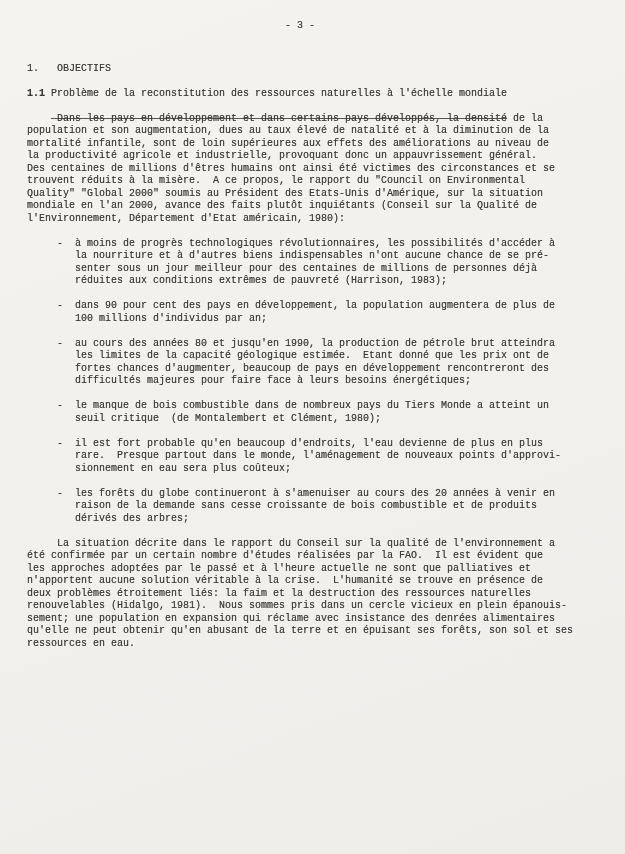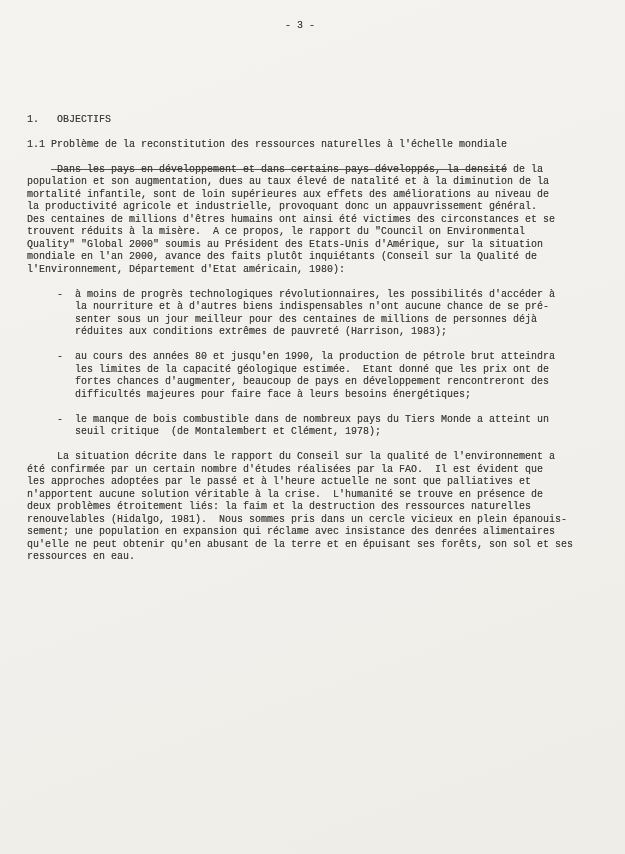"1. OBJECTIFS" .heading1 { margin-top: 81px -> 30px }
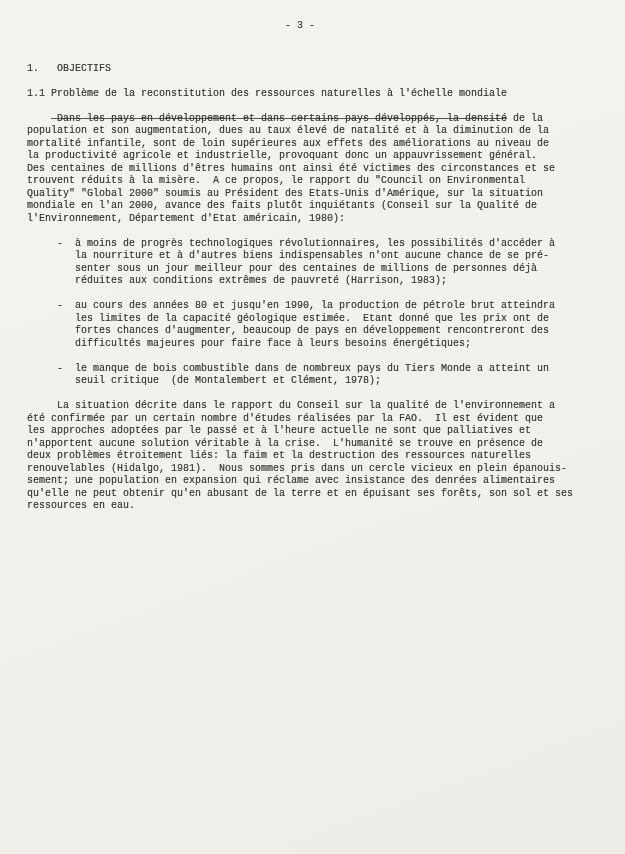"1.1" .hnum-2 { font-weight: none -> bold }
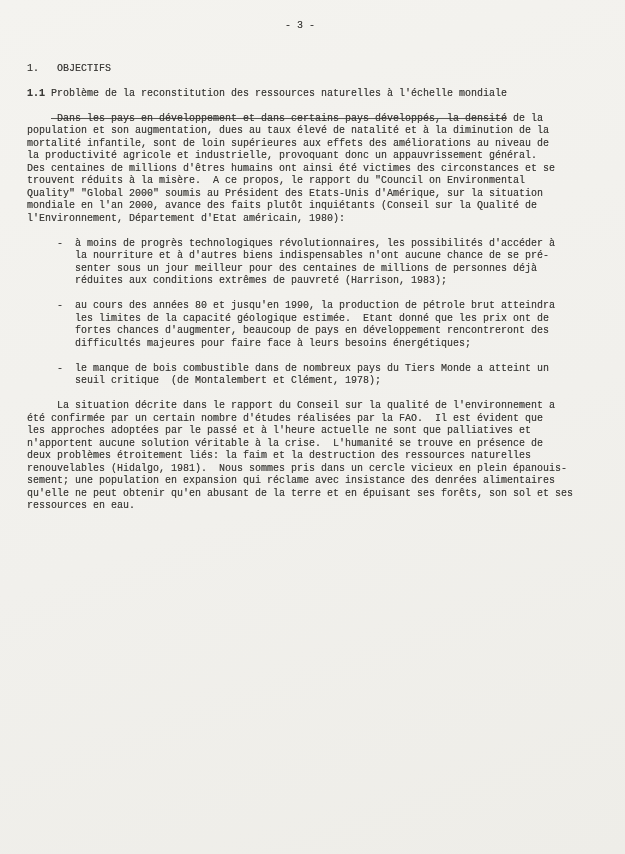"- dans 90 pour cent" pre.block { html: none -> <pre> - dans 90 pour cent des pays en développement, la population augmentera de plus de 100 millions d'individus par an;</pre> }
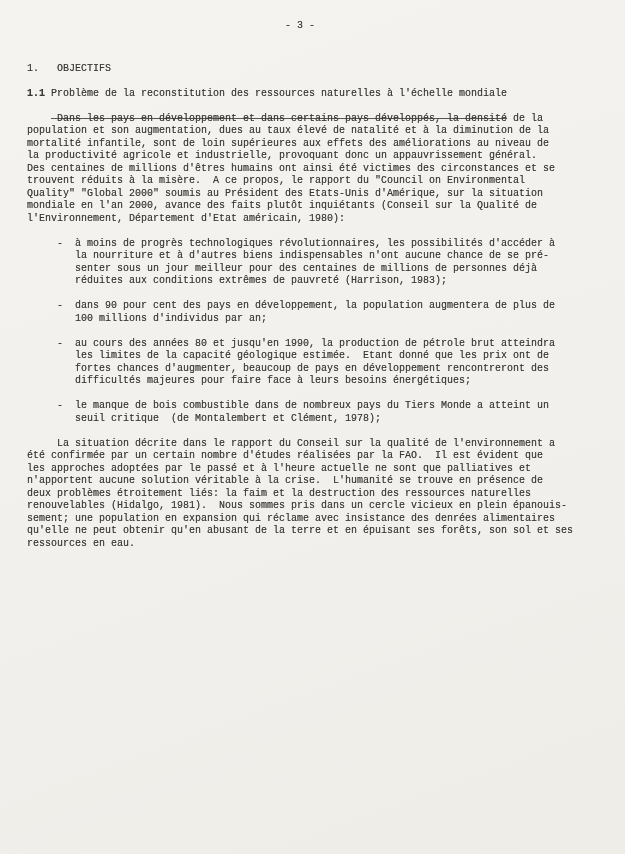"- le manque de bois" pre.block { text: 1978 -> 1980 }
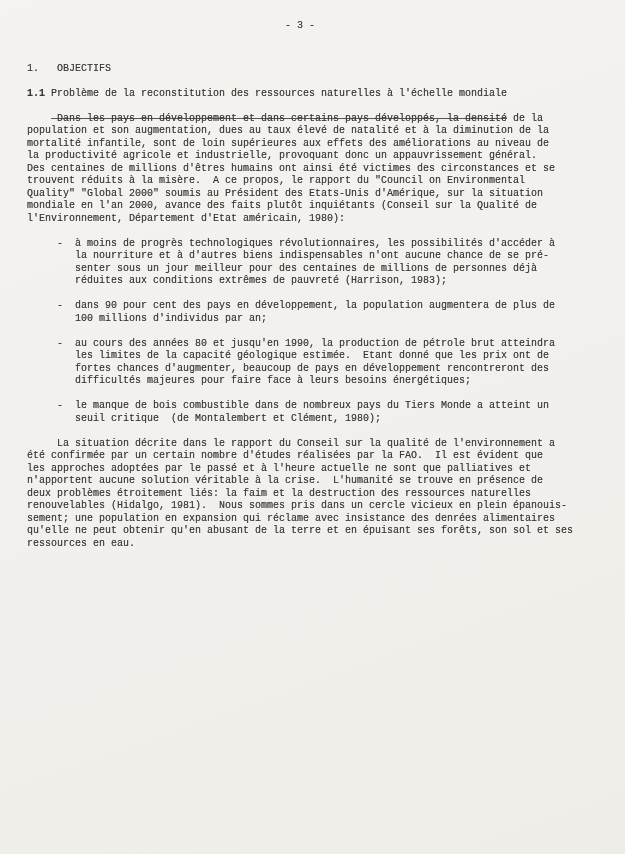"- il est fort probable" pre.block { html: none -> <pre> - il est fort probable qu'en beaucoup d'endroits, l'eau devienne de plus en plus rare. Presque partout dans le monde, l'aménagement de nouveaux points d'approvi- sionnement en eau sera plus coûteux;</pre> }
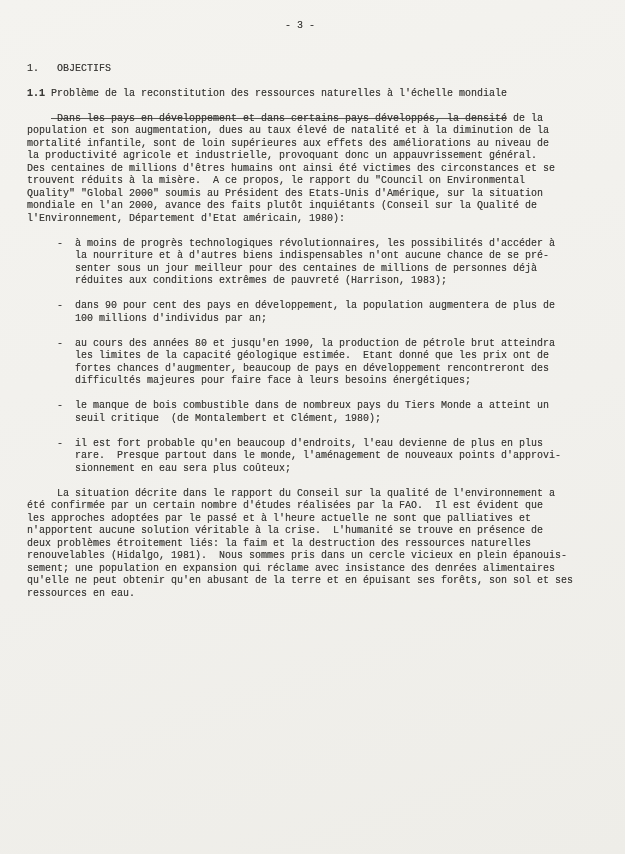"- les forêts du globe" pre.block { html: none -> <pre> - les forêts du globe continueront à s'amenuiser au cours des 20 années à venir en raison de la demande sans cesse croissante de bois combustible et de produits dérivés des arbres;</pre> }
